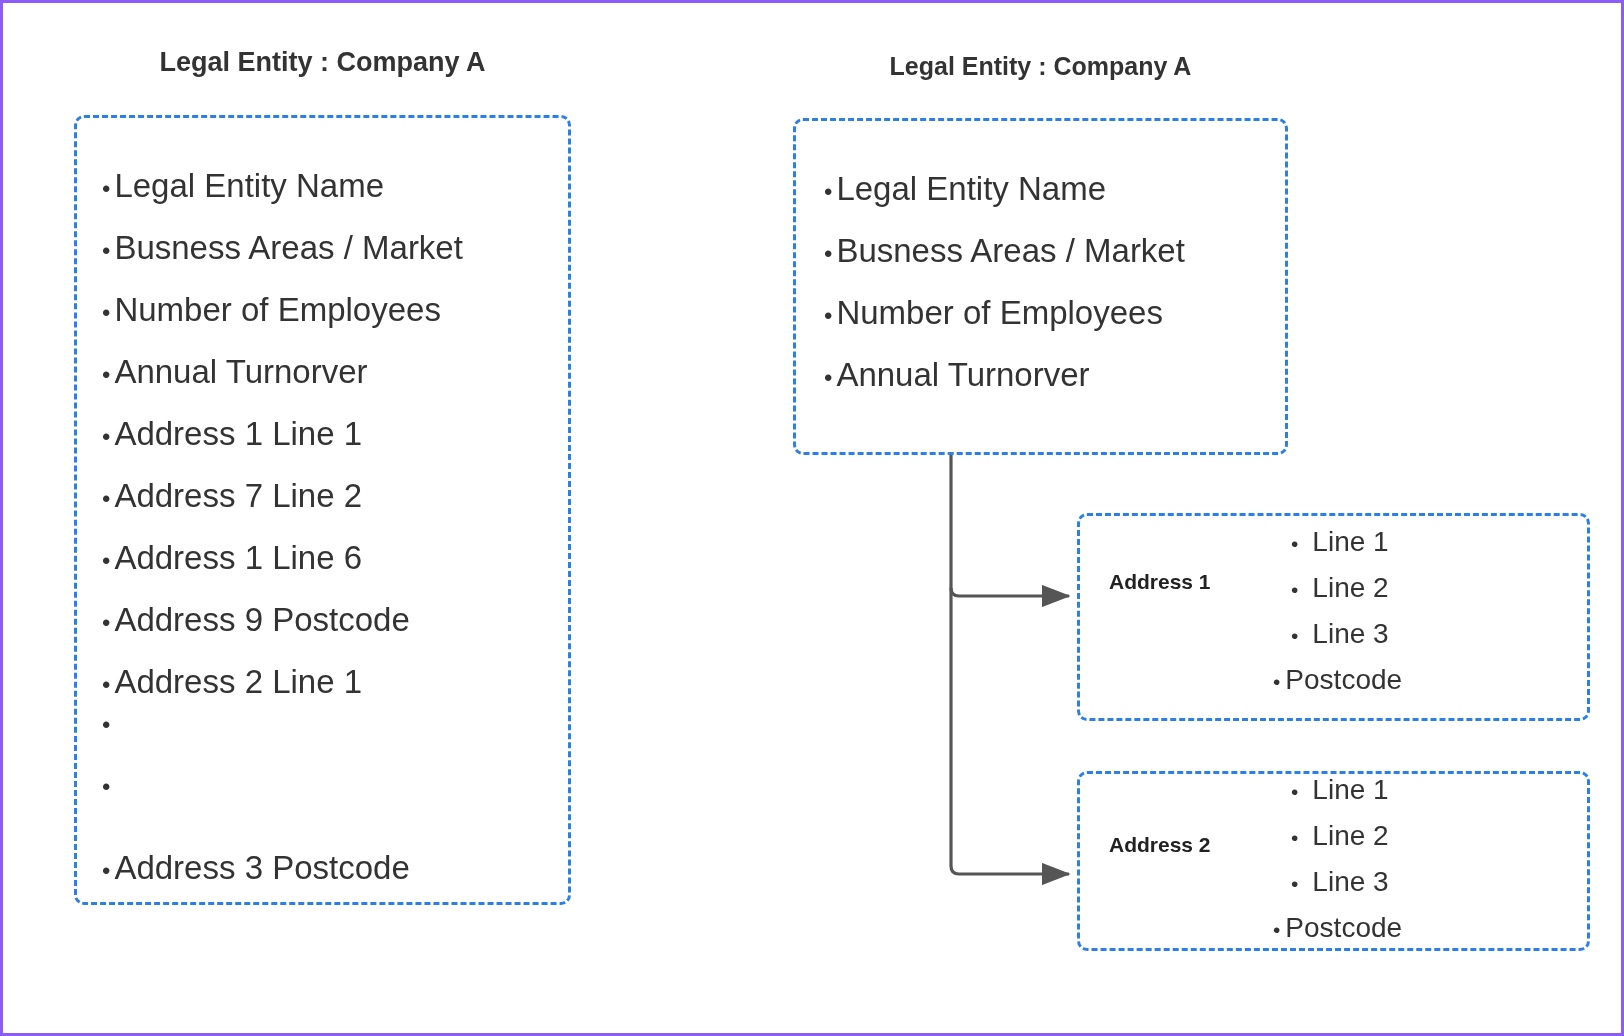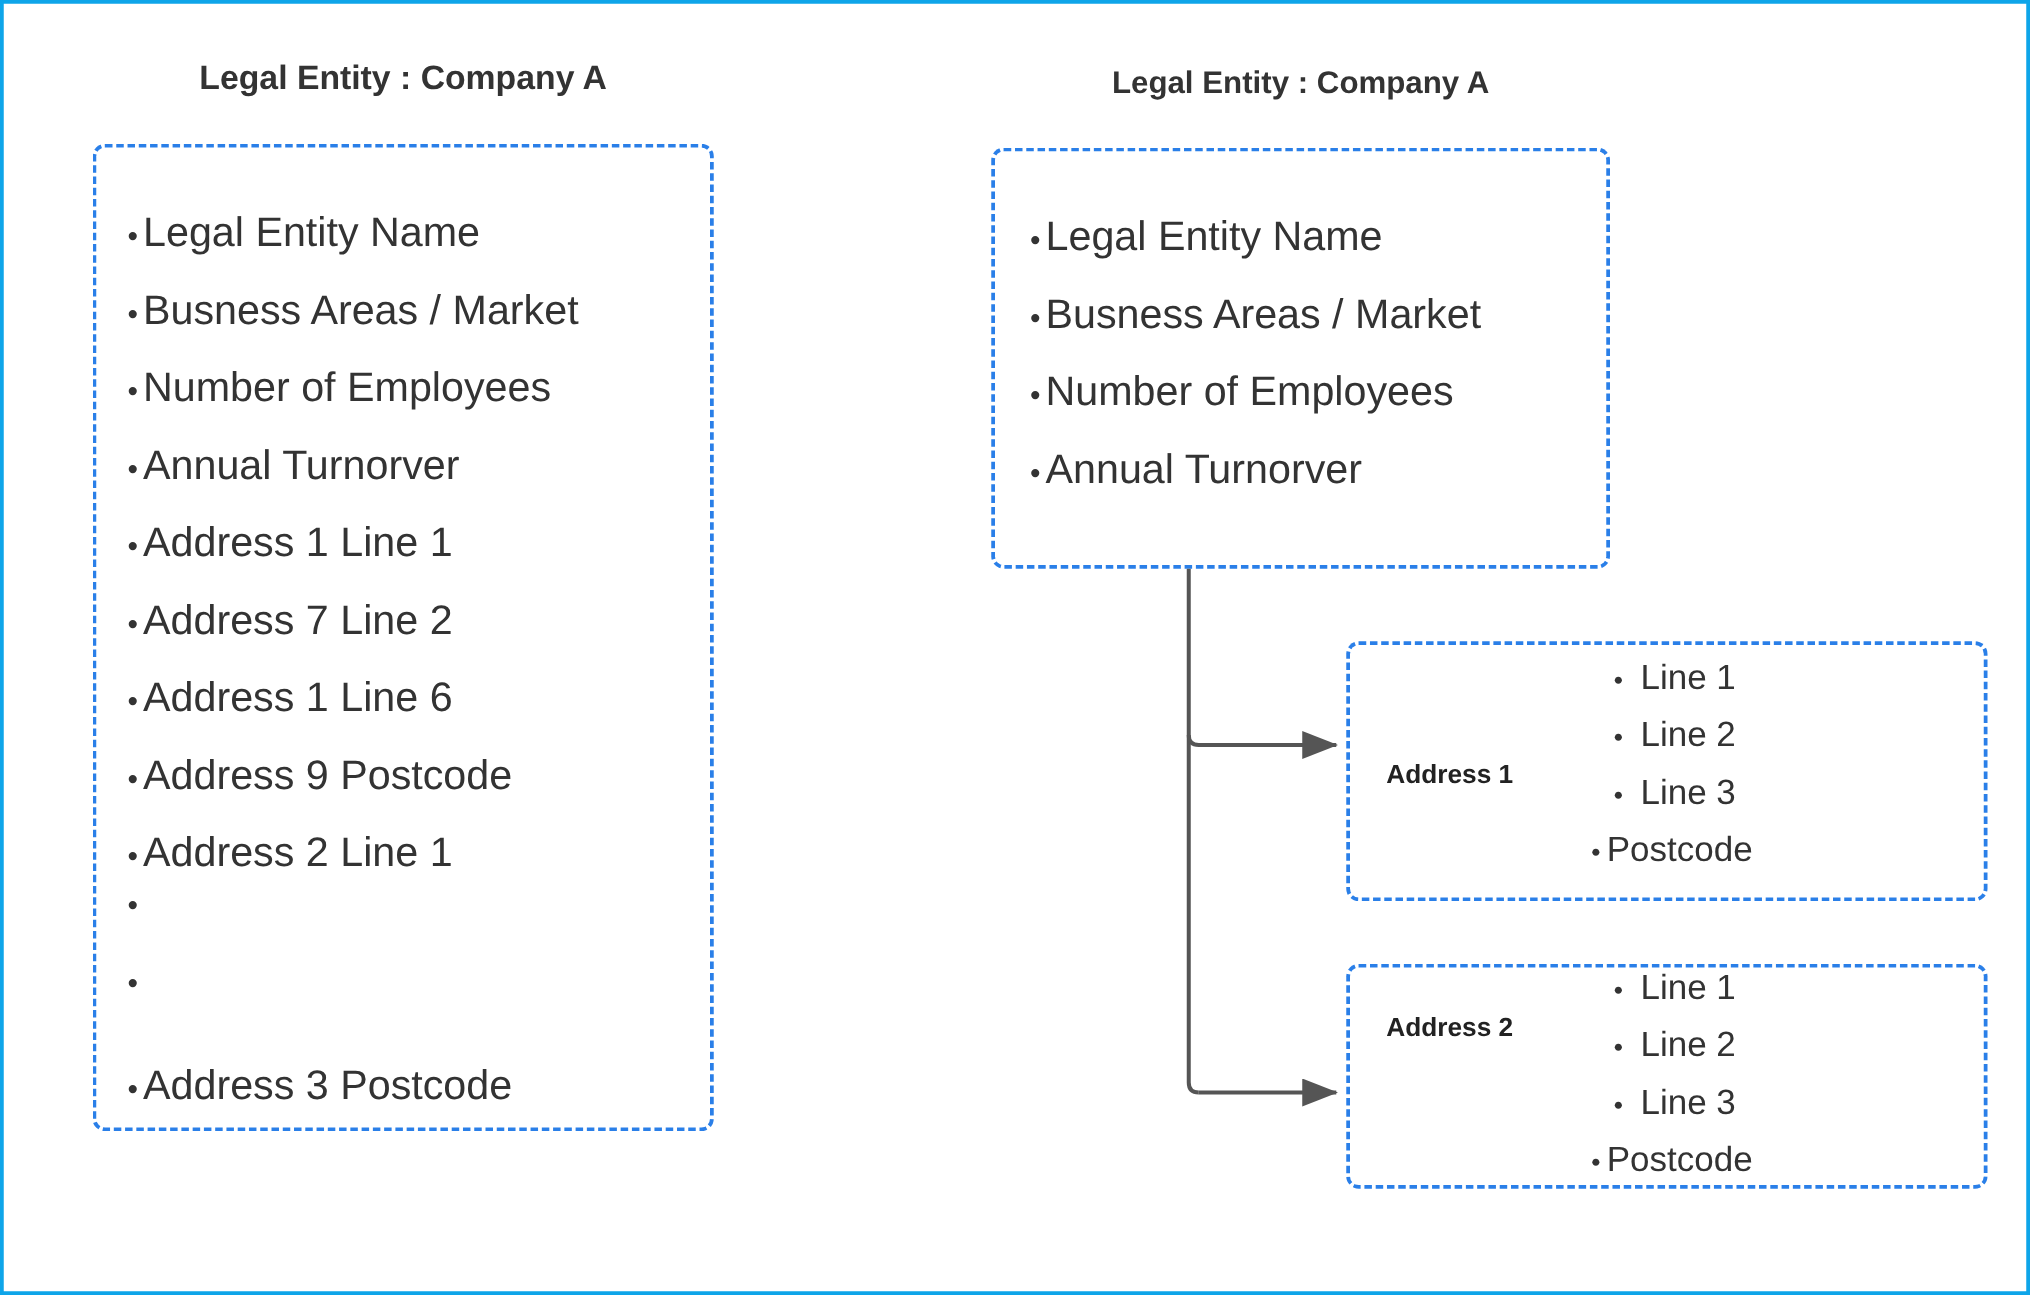"Legal Entity : Company A" #canvas { border: 3px solid #0ea5e9 -> 3px solid #8b5cf6 }
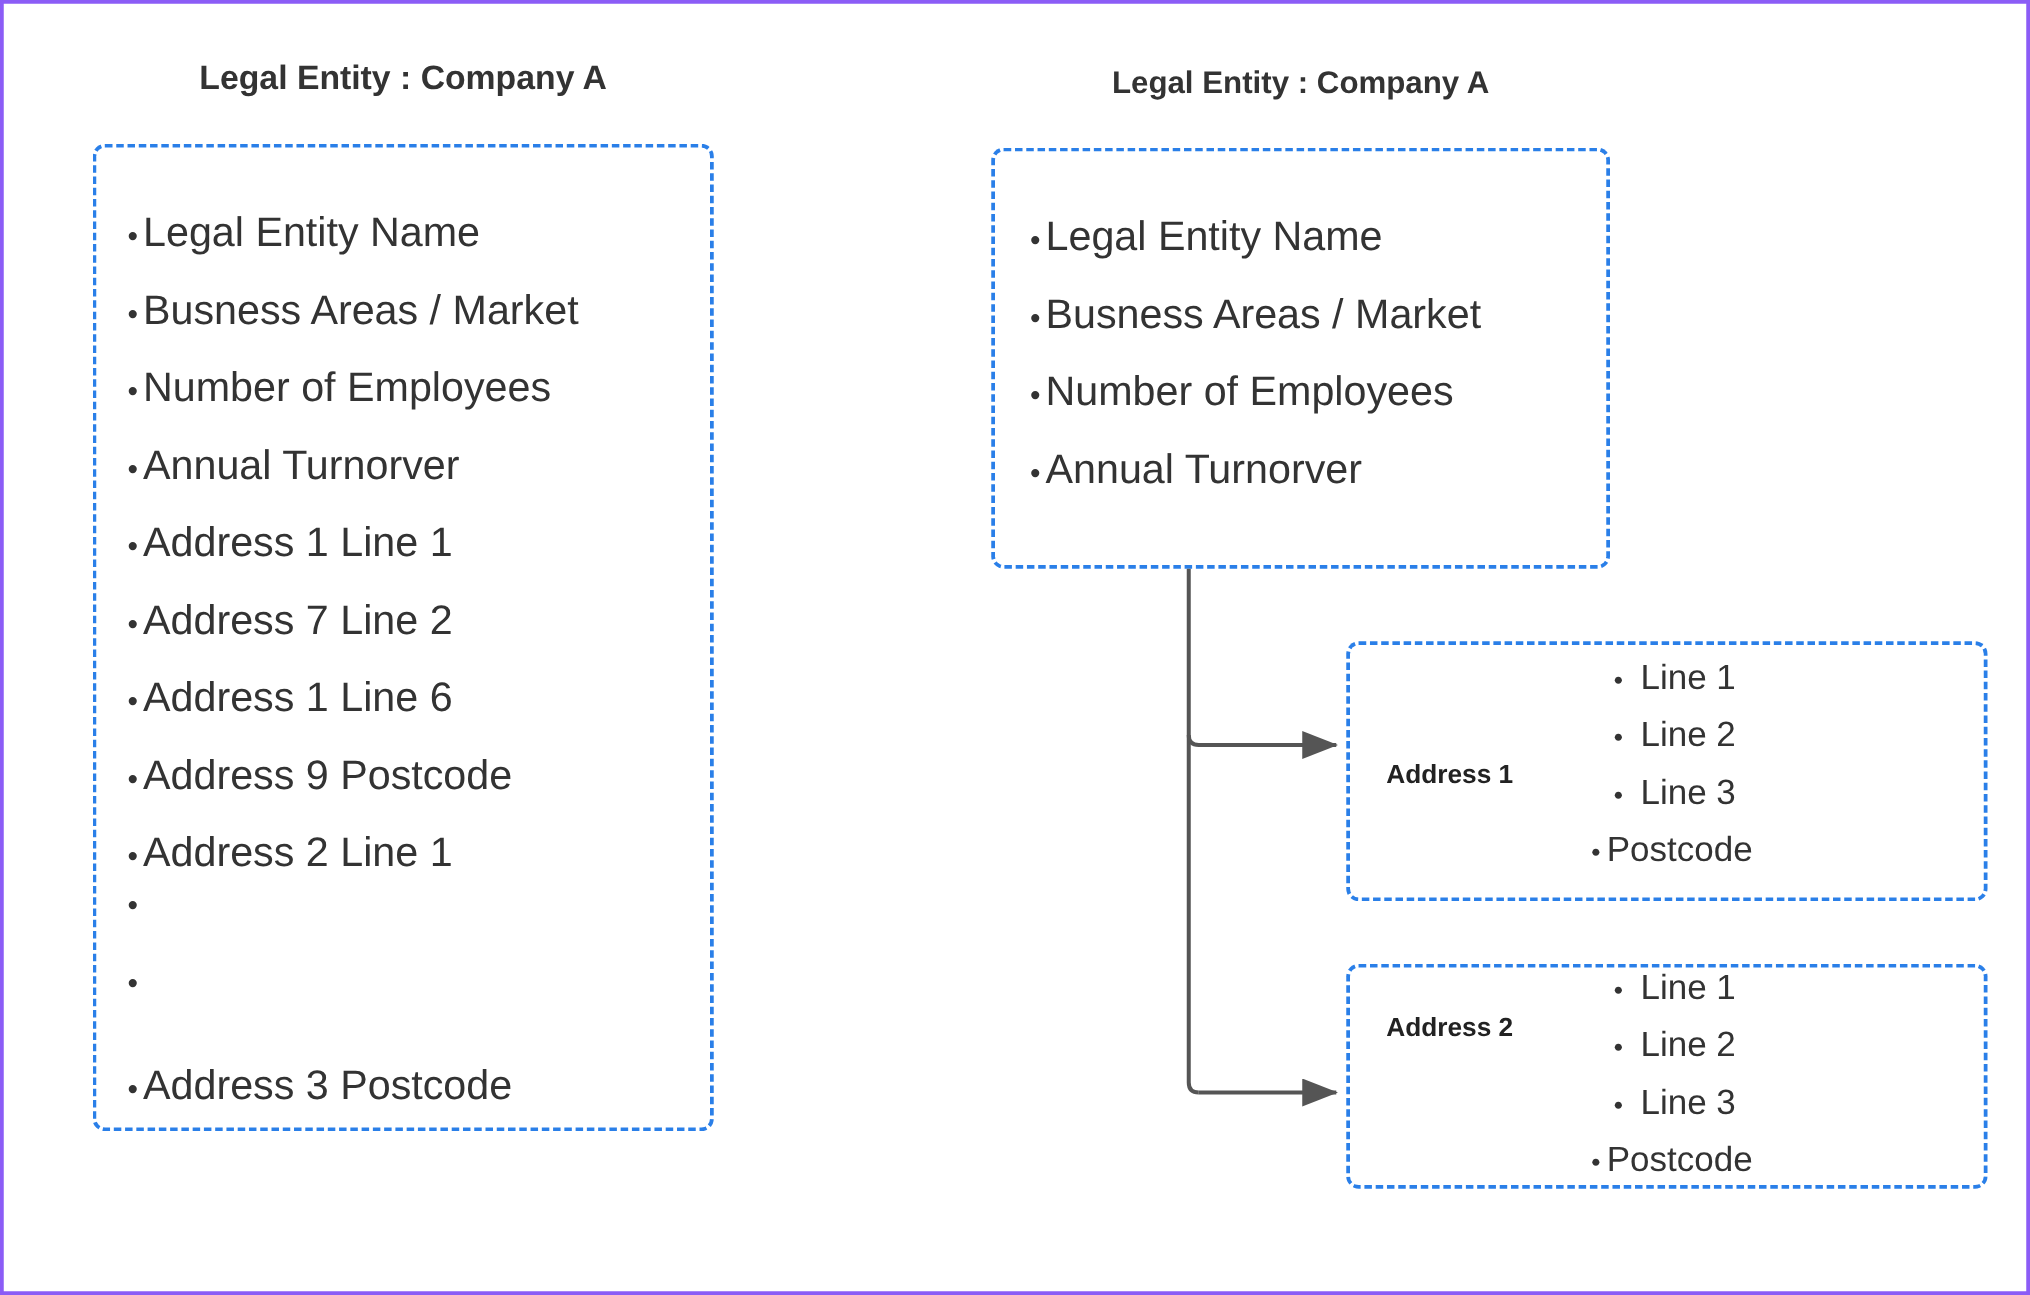"Address 1" #label-address-1 { top: 605px -> 567px }
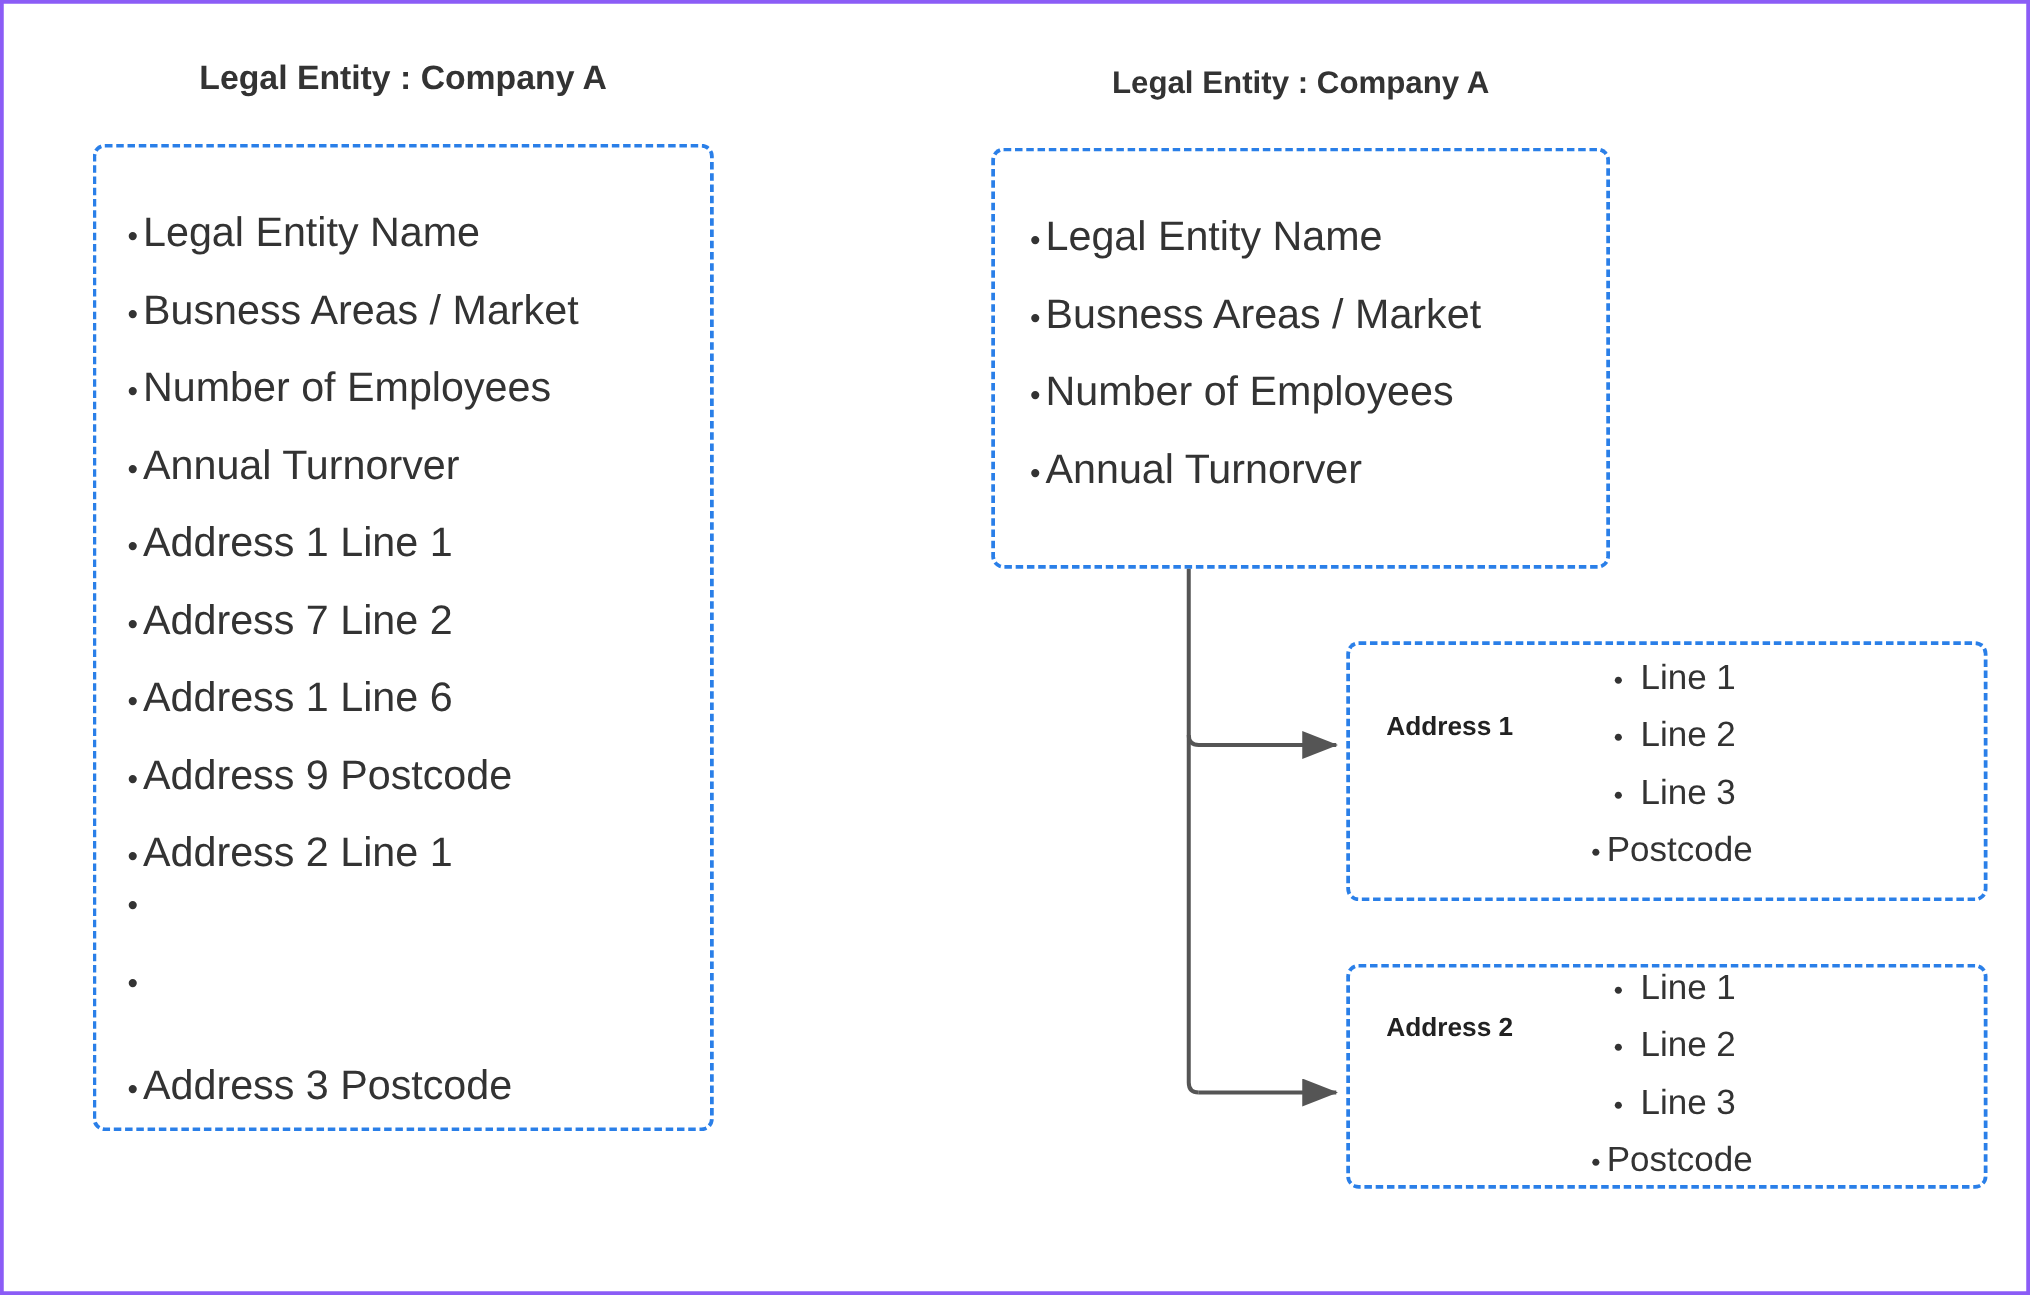"Address 2" #label-address-2 { top: 808px -> 830px }
